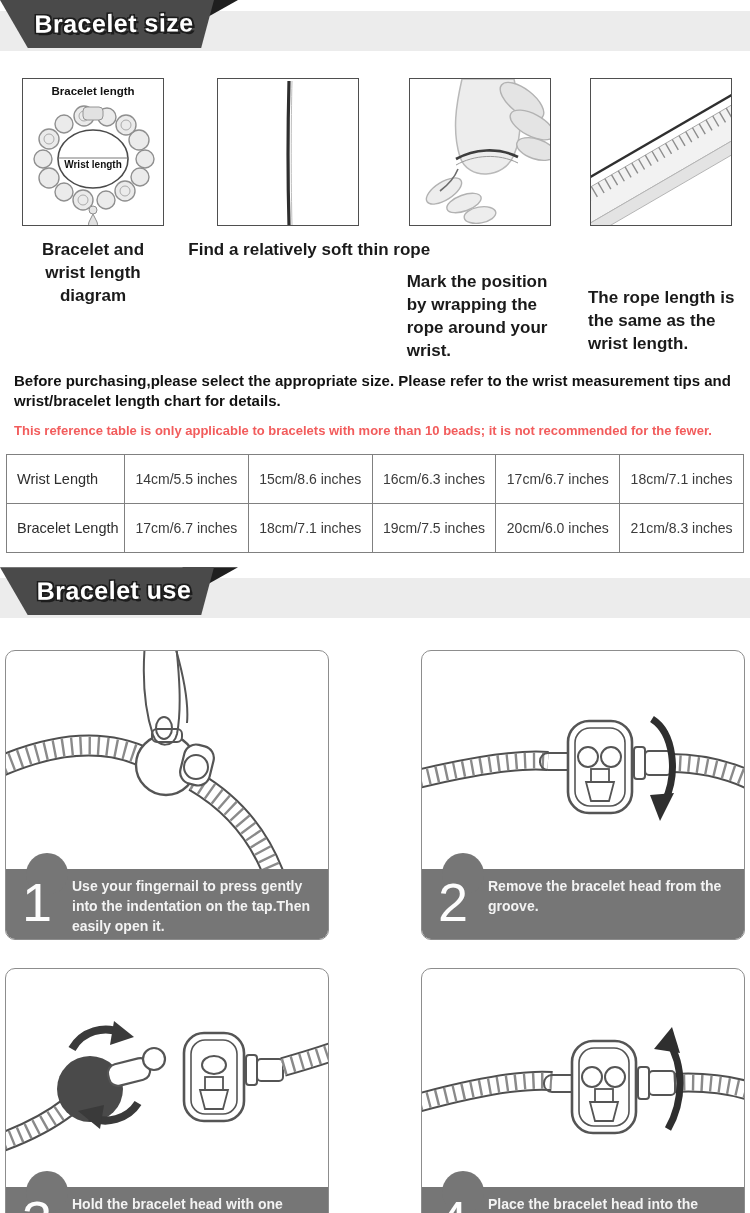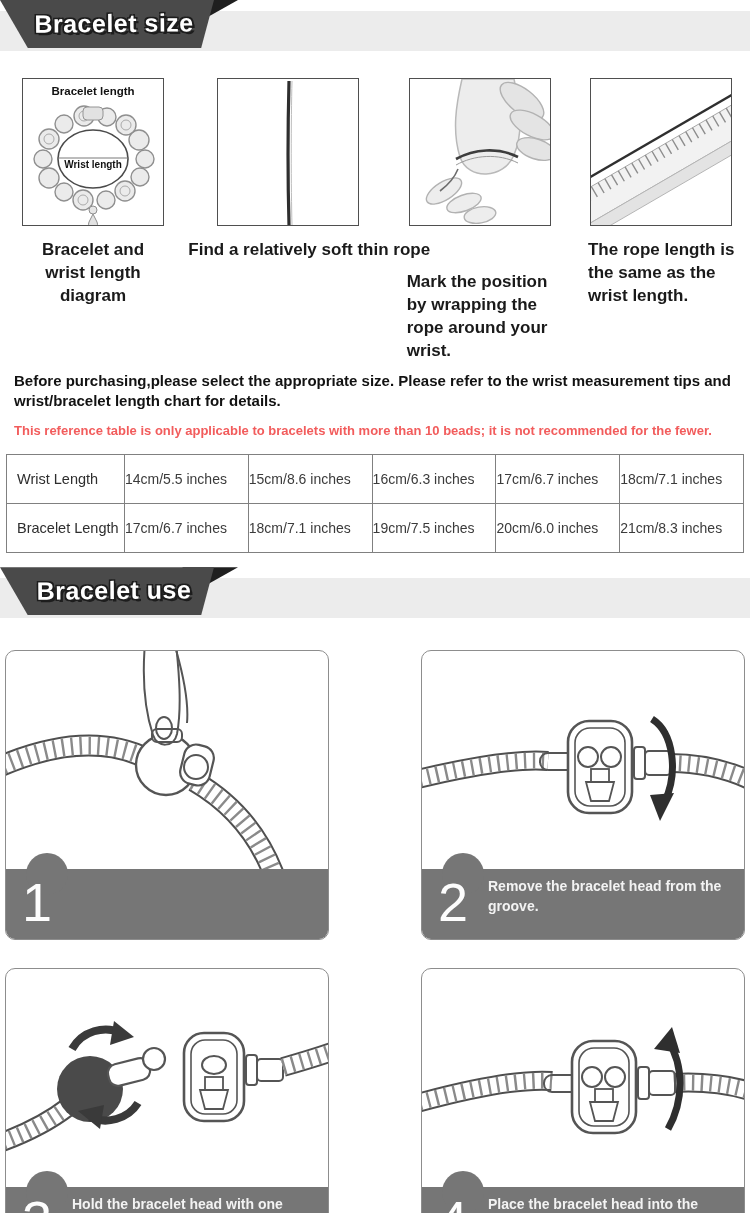"The rope length is the" .figure.f4 { gap: none -> 48px }
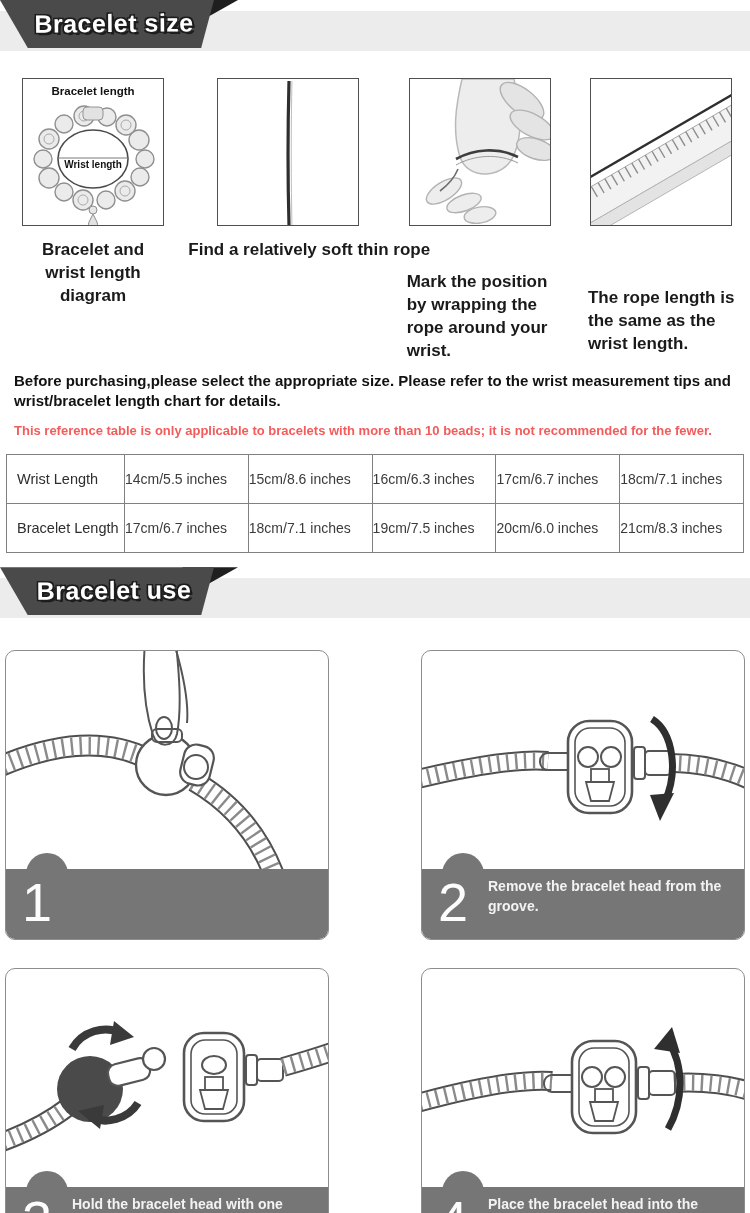"14cm/5.5 inches" table.size-table td { text-align: left -> center }
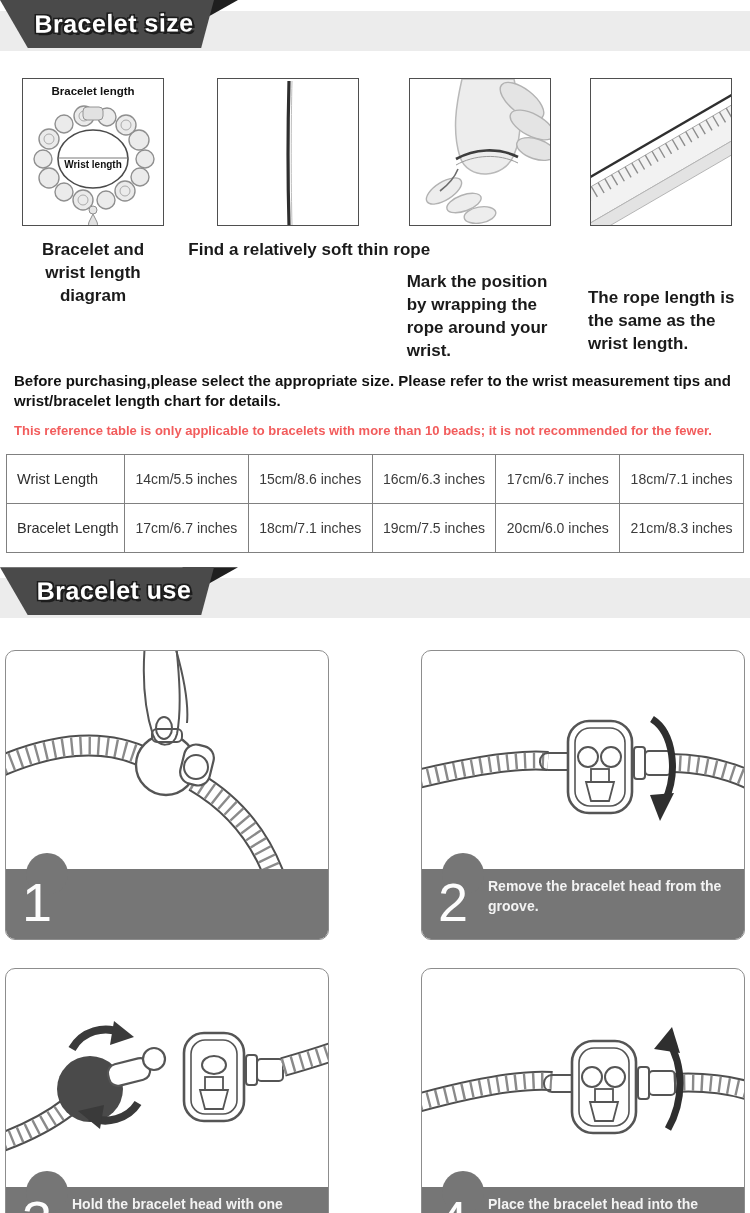"Use your fingernail to press" div.steptext { html: none -> <div>Use your fingernail to press gently into the indentation on the tap.Then easily open it.</div> }
